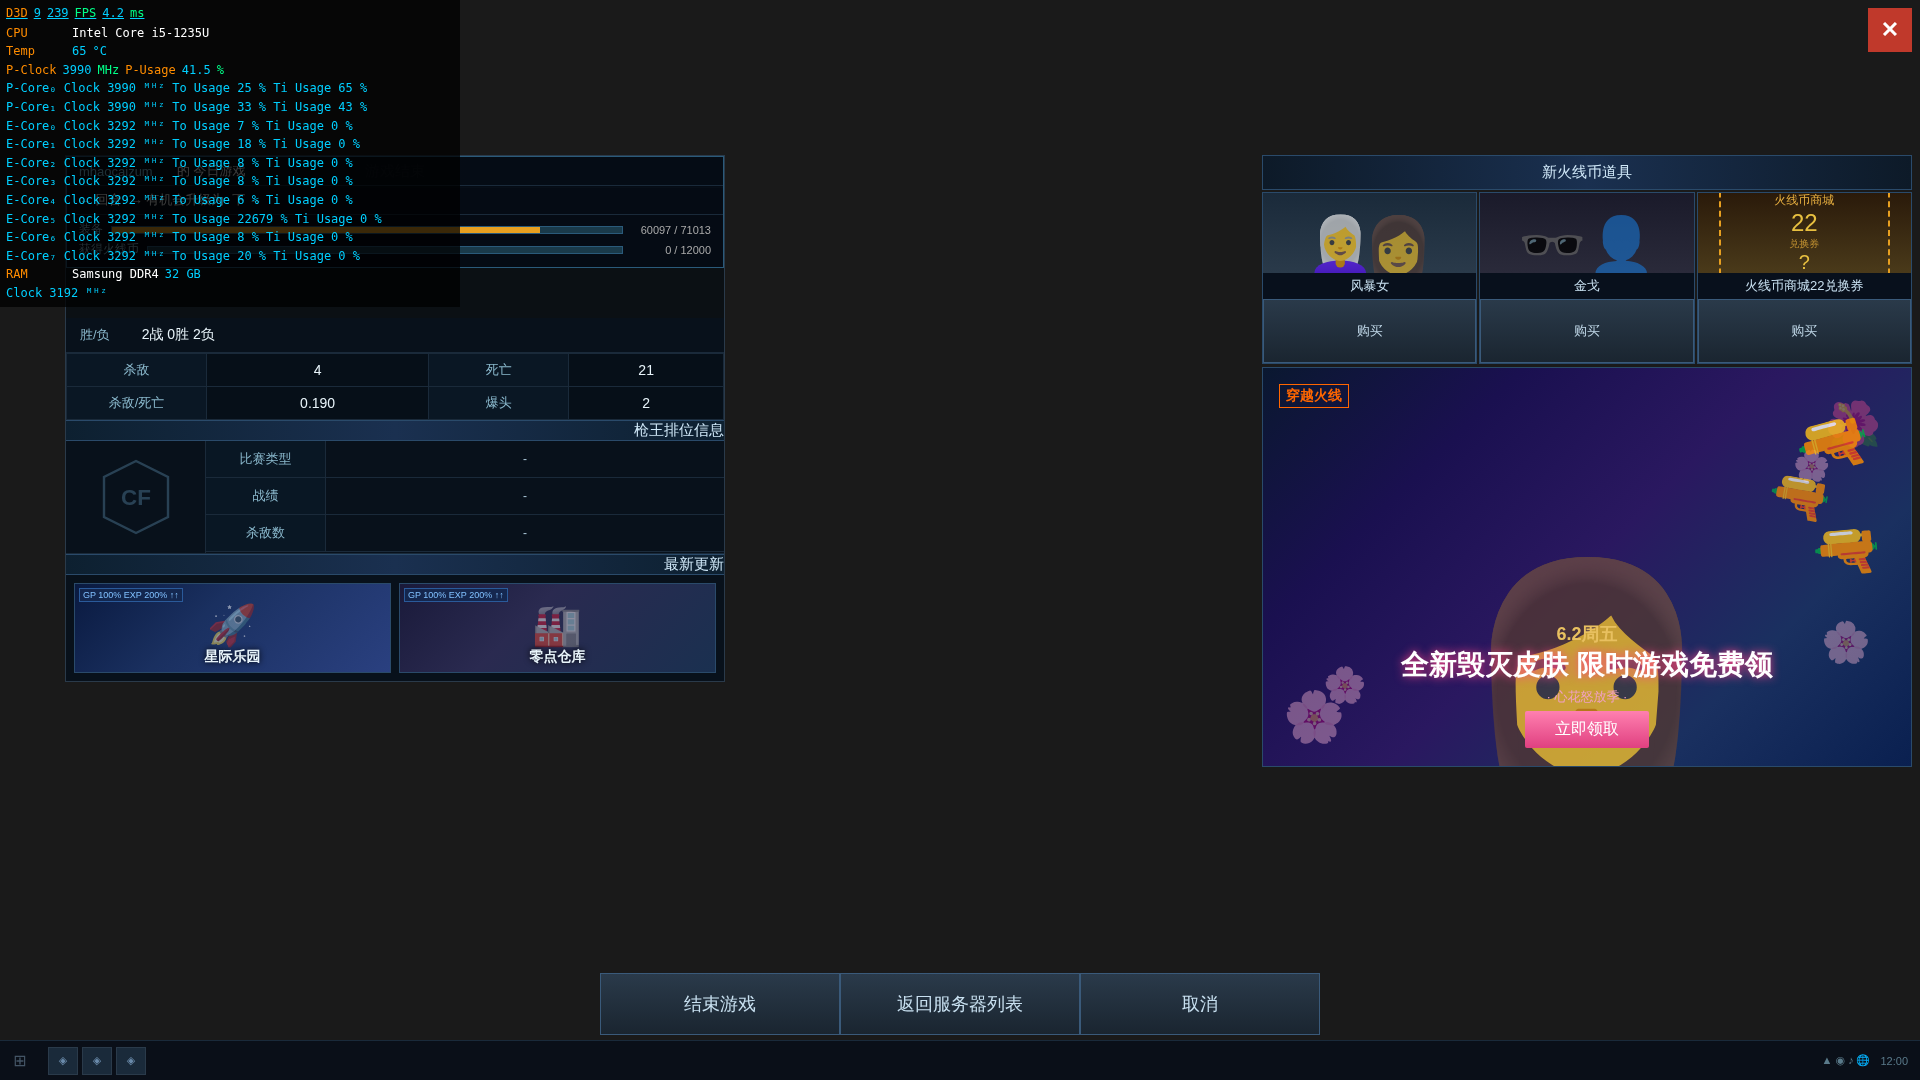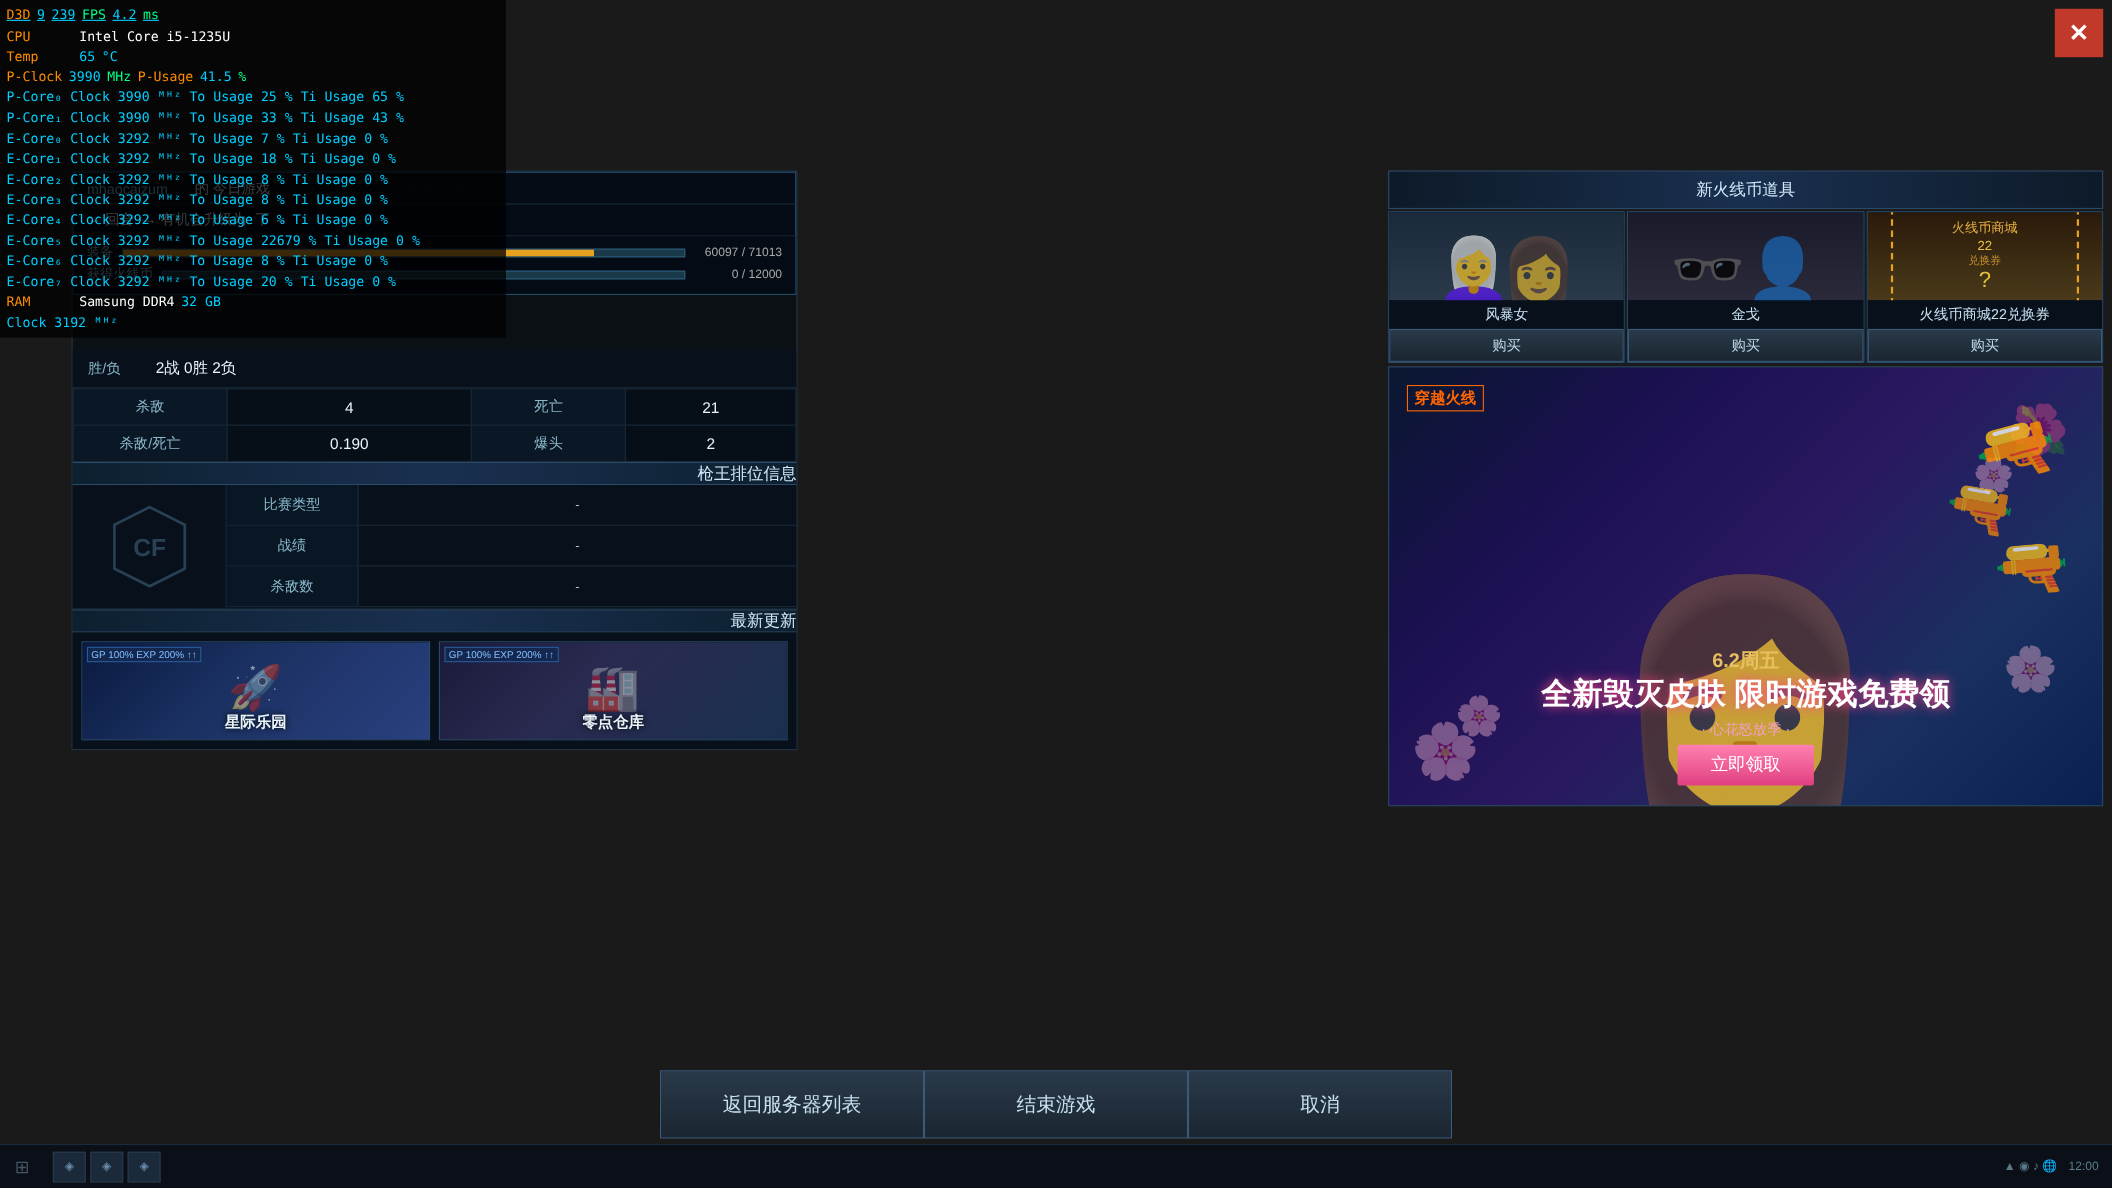"22" div { font-size: 12px -> 24px }
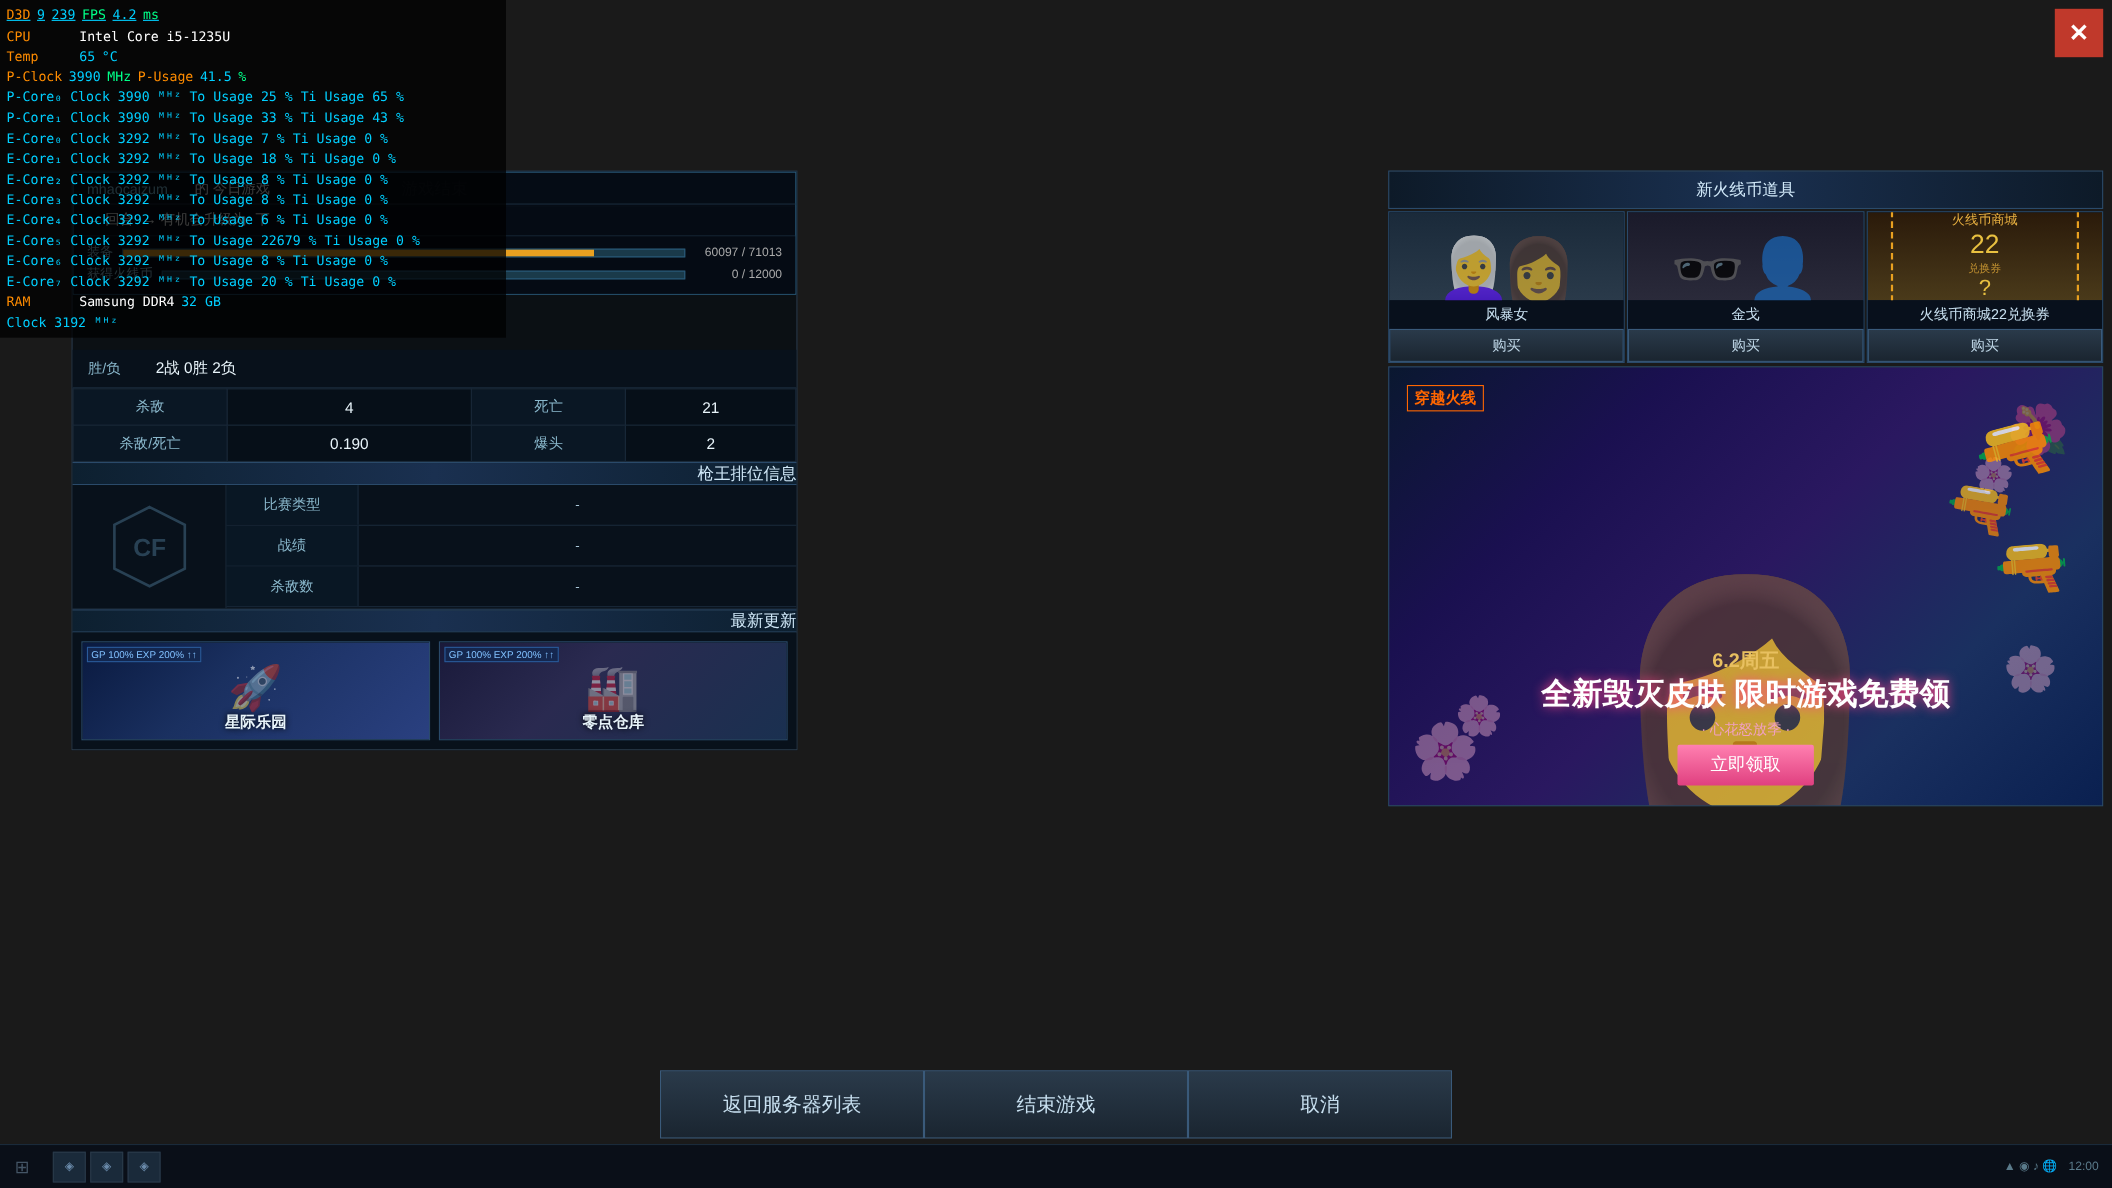"购买" .fc-buy-btn { padding: 5px 0 -> 22px 0 }
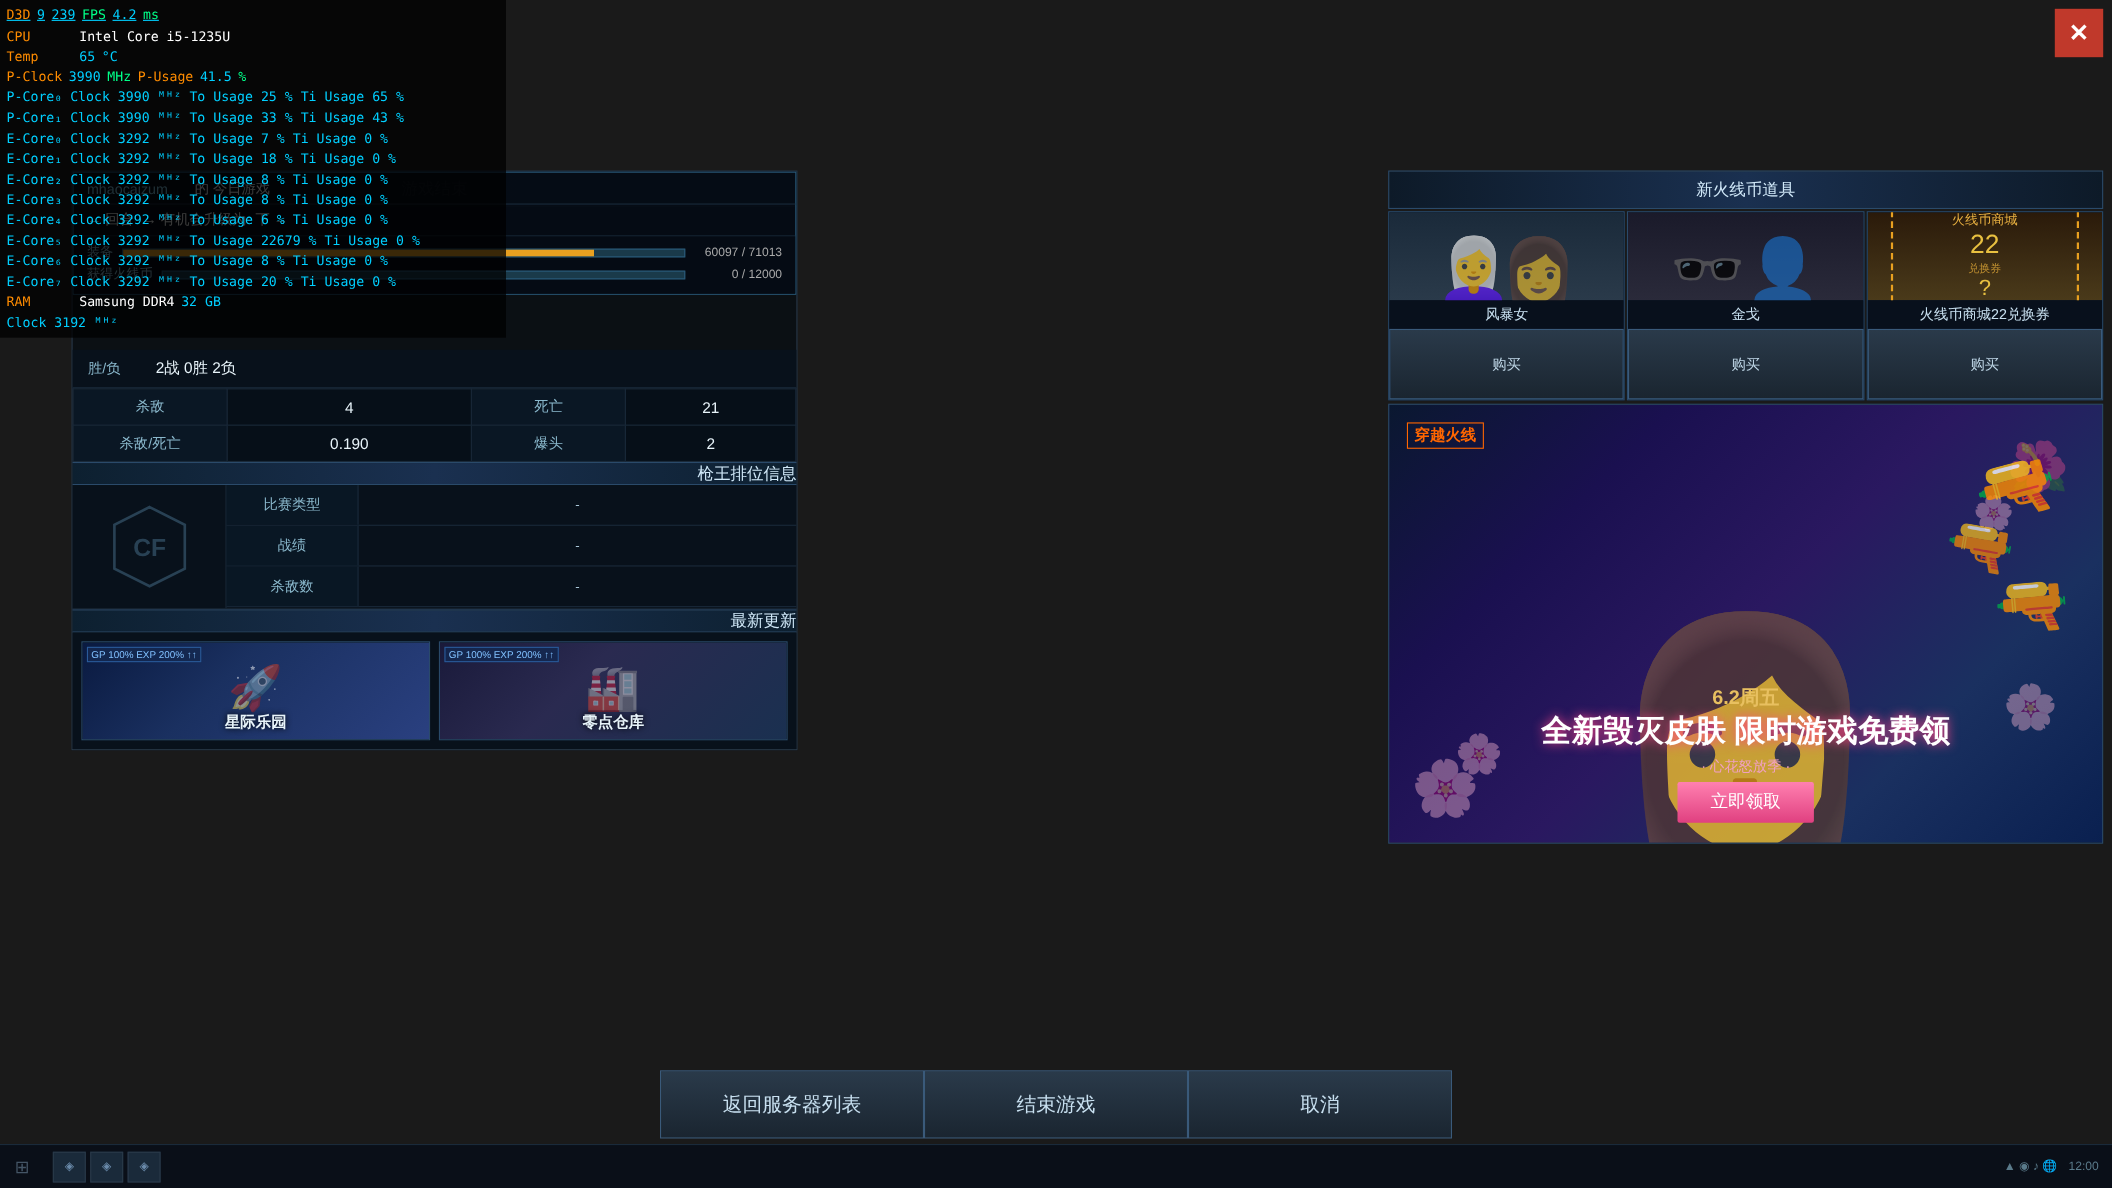"返回服务器列表" button.bottom-btn { order: before "结束游戏" -> after "结束游戏" }
